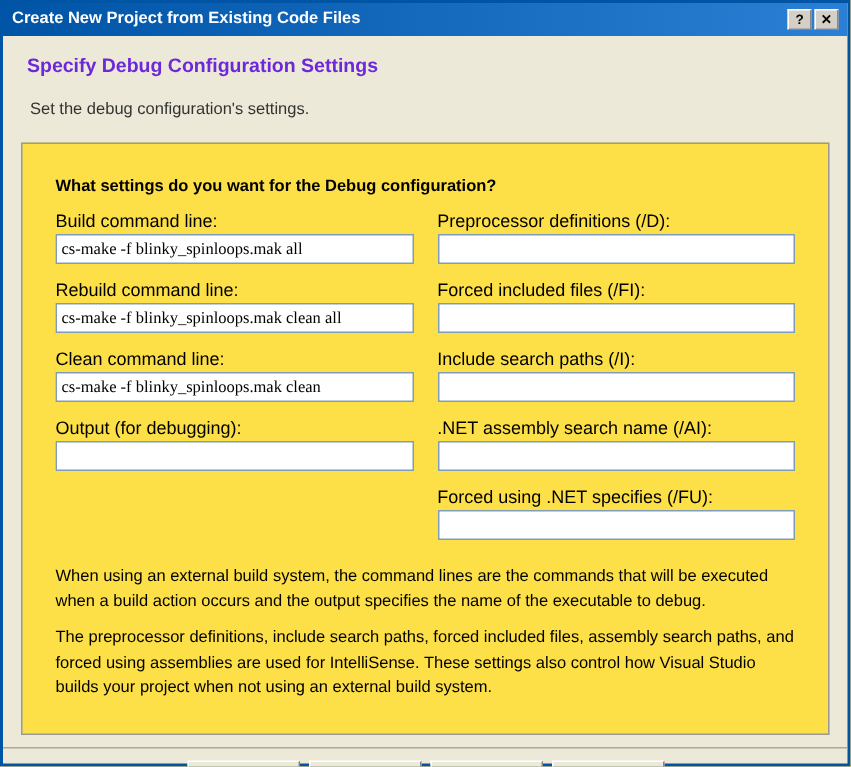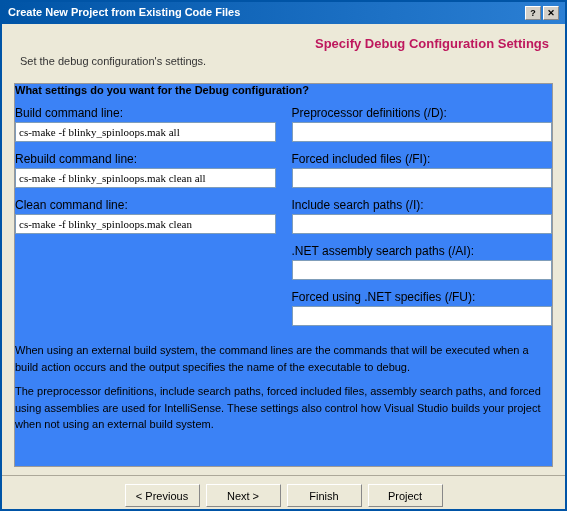"Specify Debug Configuration Settings" .header-title { color: #be185d -> #6d28d9; margin-bottom: 4px -> 16px; text-align: right -> none }
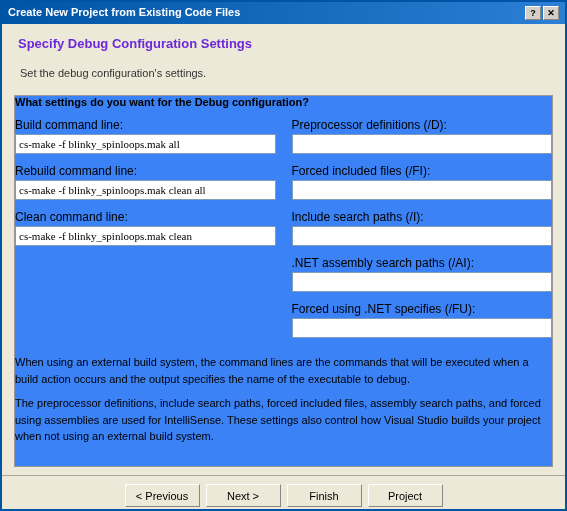"What settings do you want" .main-content { background: #3b82f6 -> #fde047; padding: 0 -> 22px }
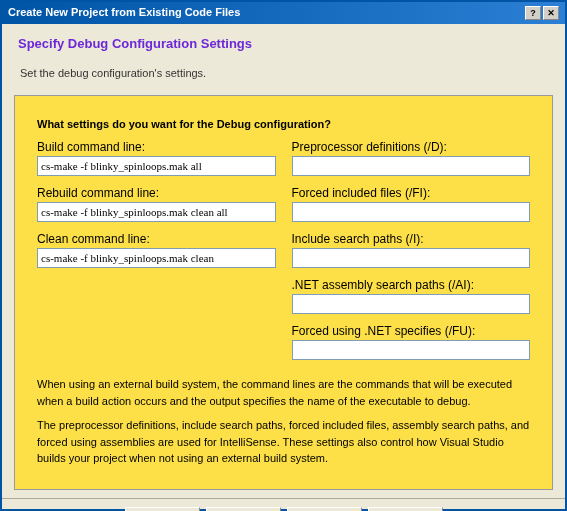"Output (for debugging):" div.field-group { html: none -> <div> <label>Output (for debugging):</label> <input> </div> }
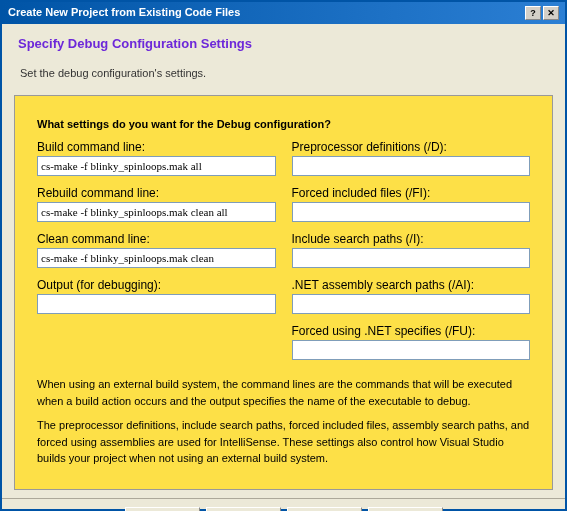".NET assembly search paths (/AI):" label.field-label { text: paths -> name }
